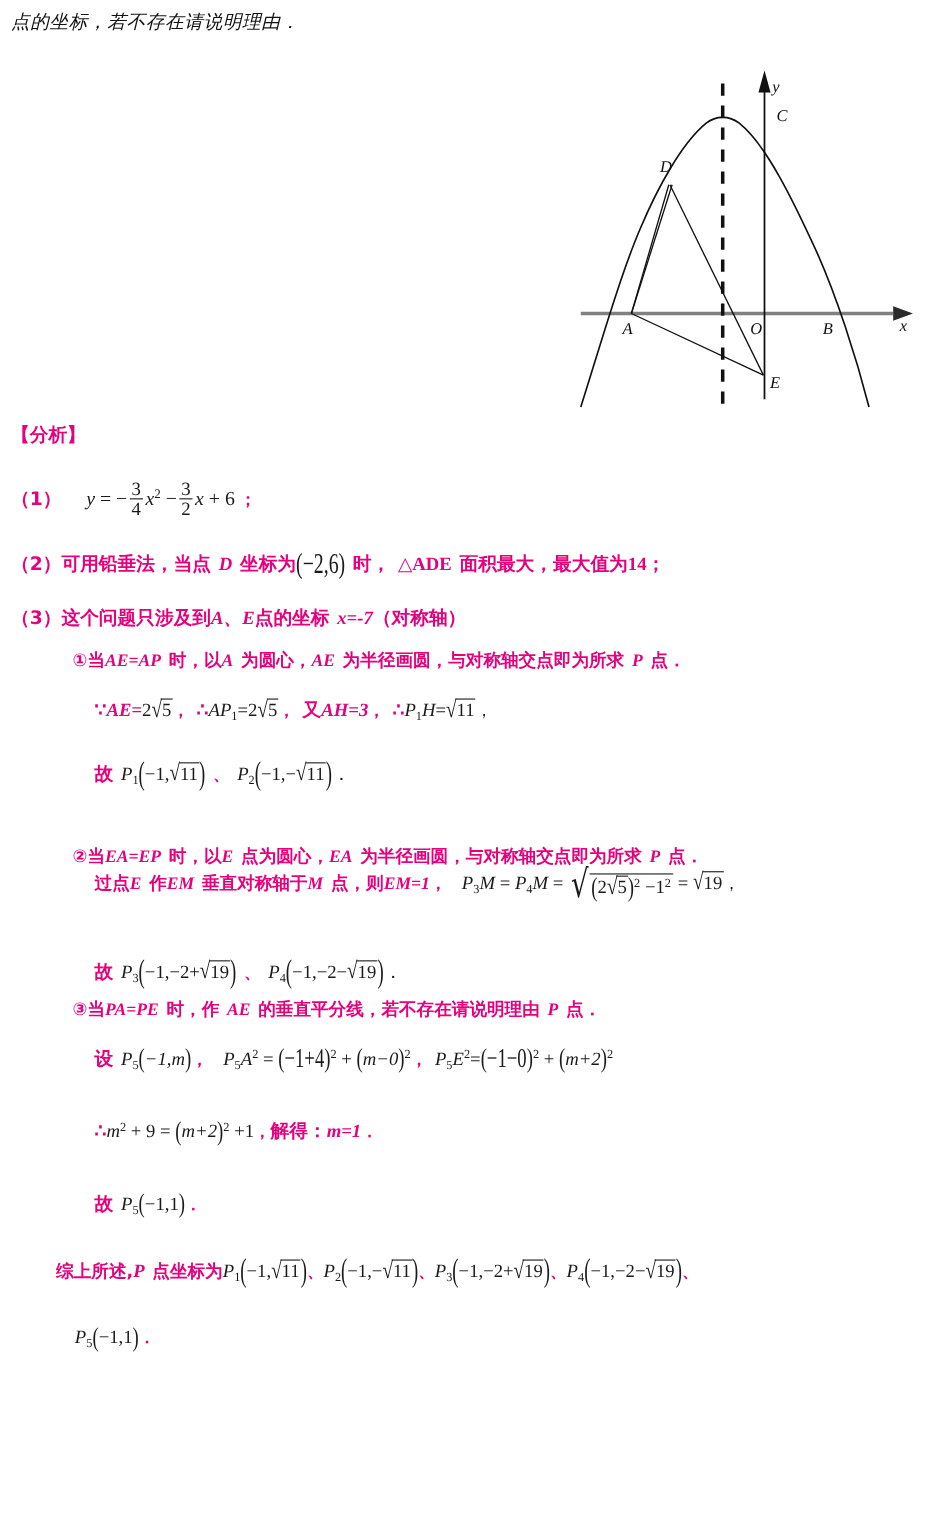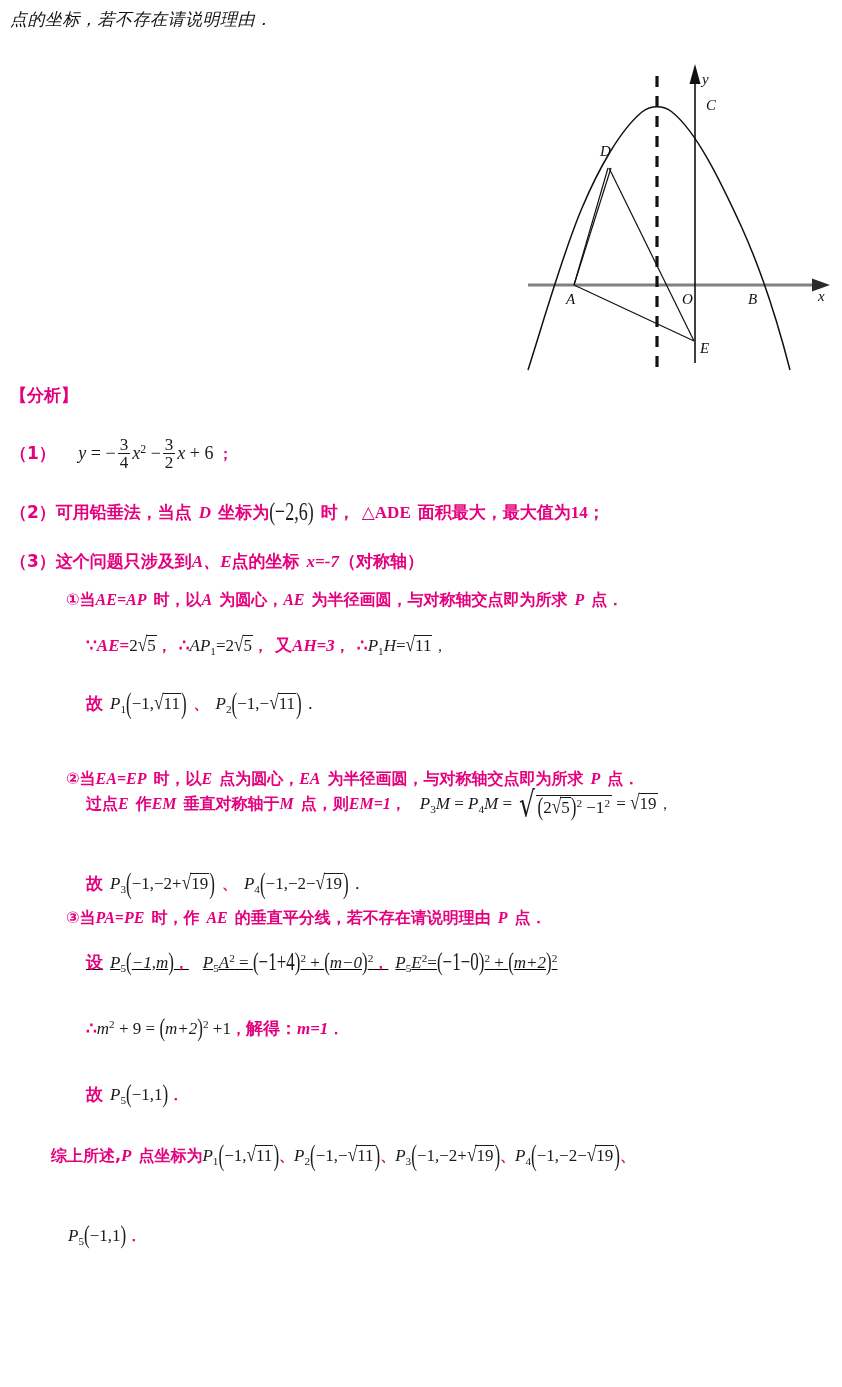"设 P5(−1,m)， P5A2 = (−1+4)2" div.row { text-decoration: underline -> none }
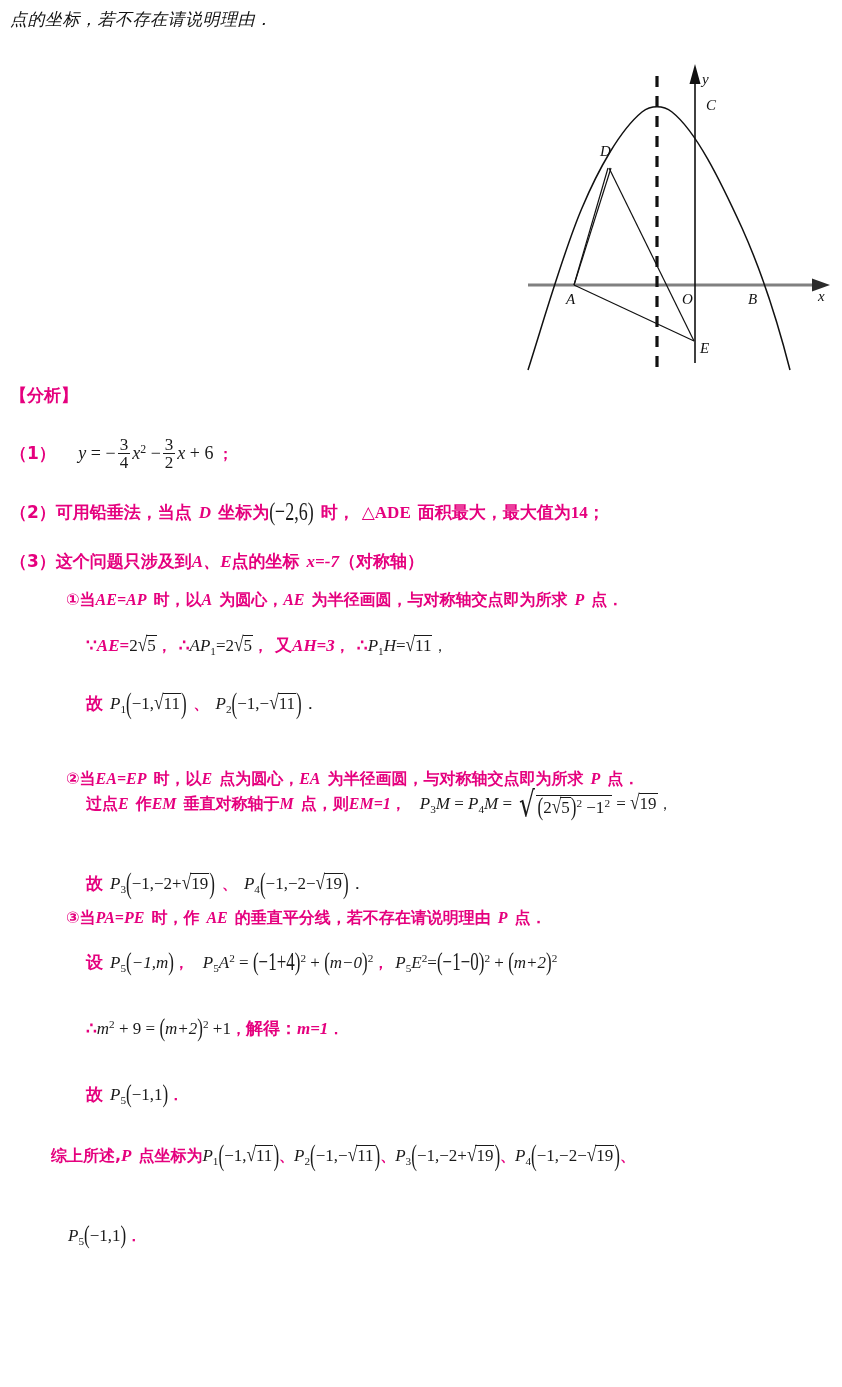"P5(−1,1)．" div.row { top: 848px -> 828px }
